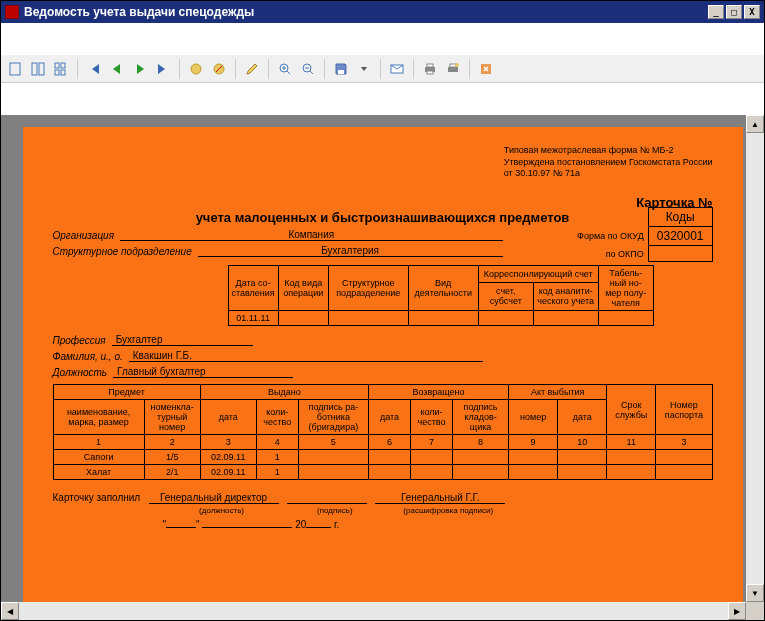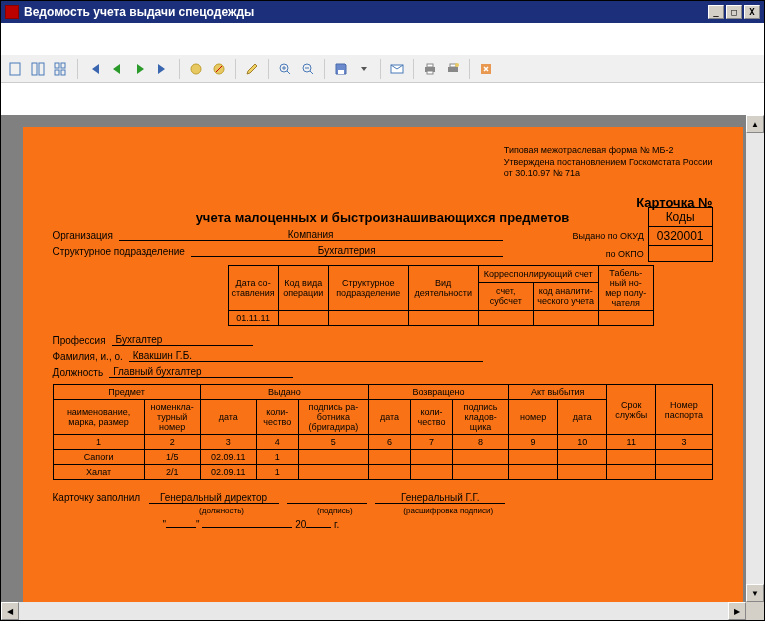"Организация" .field-row .lbl { font-style: none -> italic }
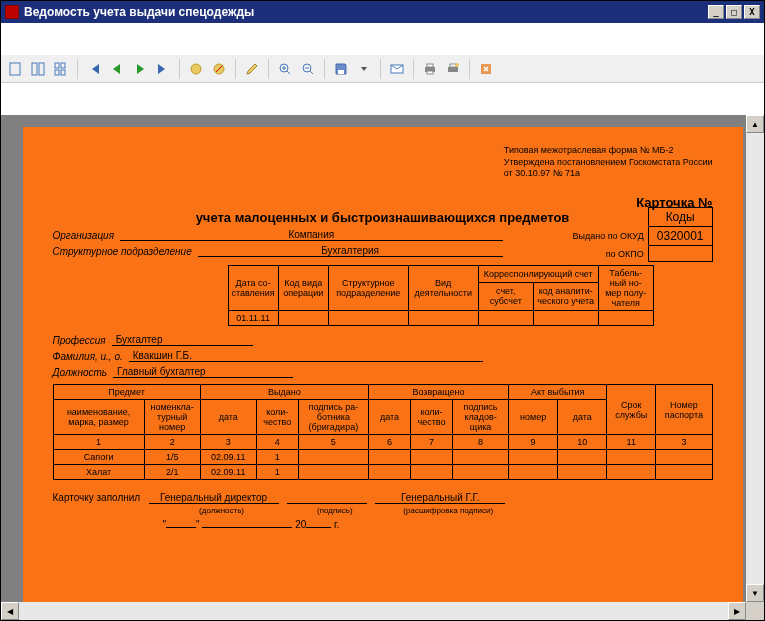"Выдано по ОКУД" td.lbl { text: Выдано -> Форма }
